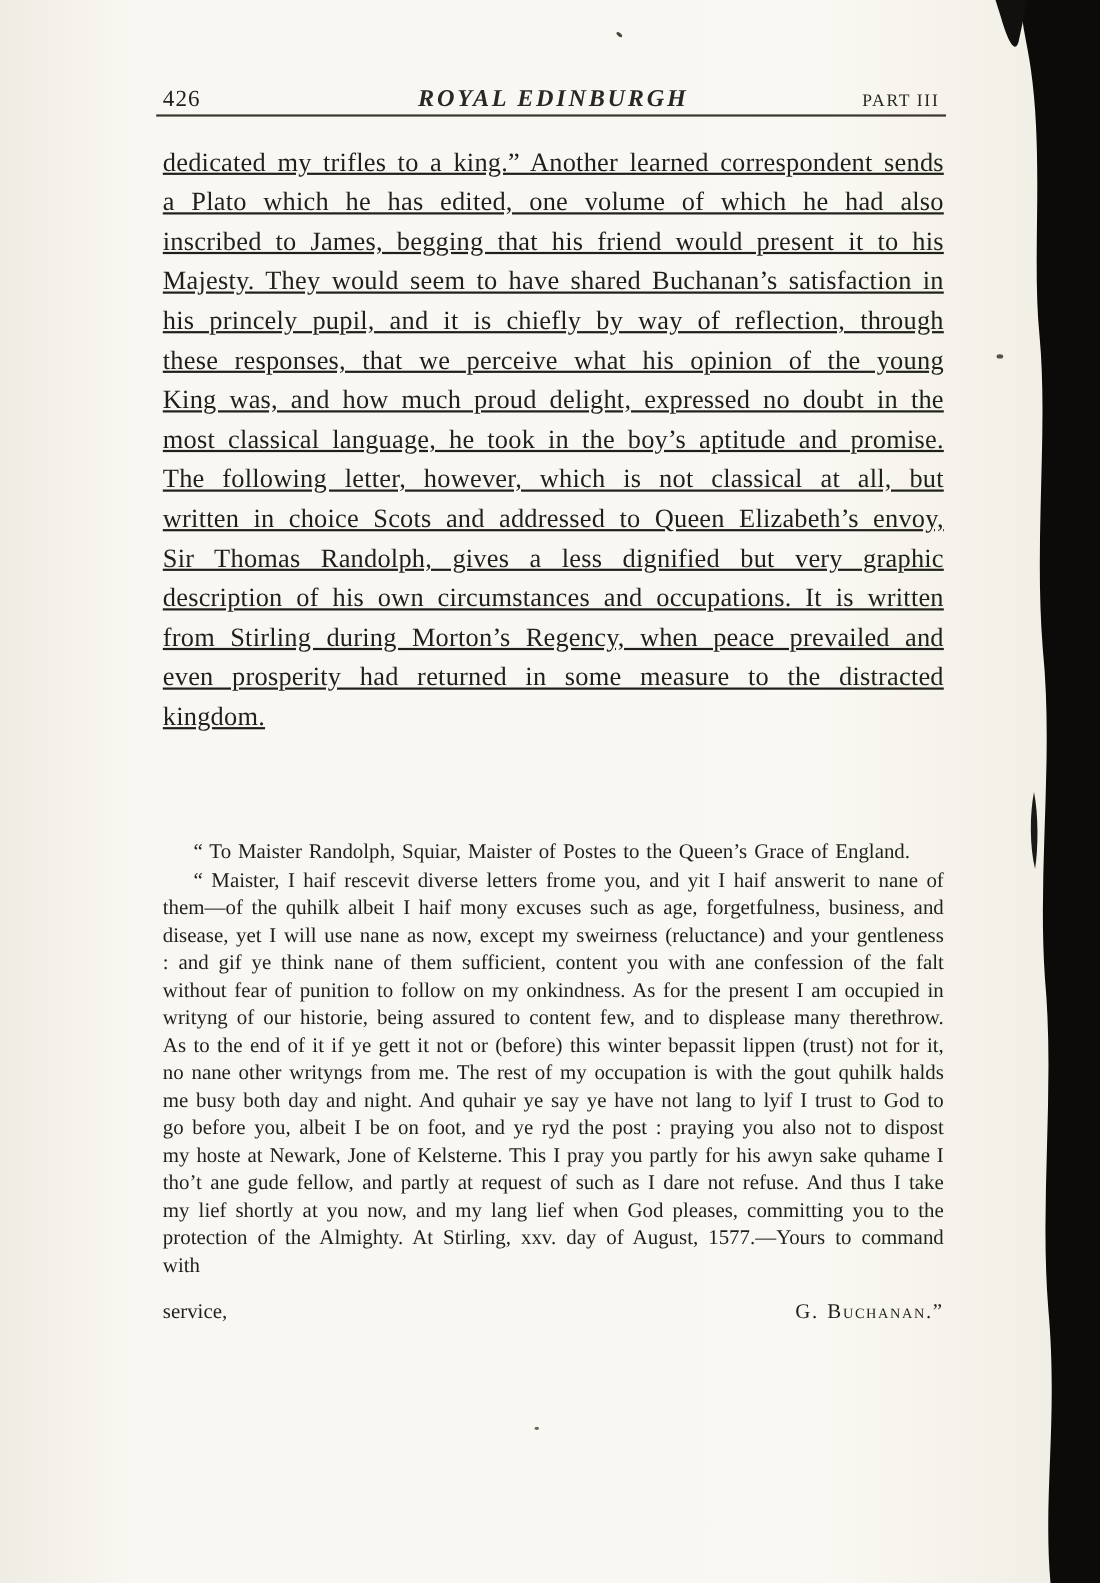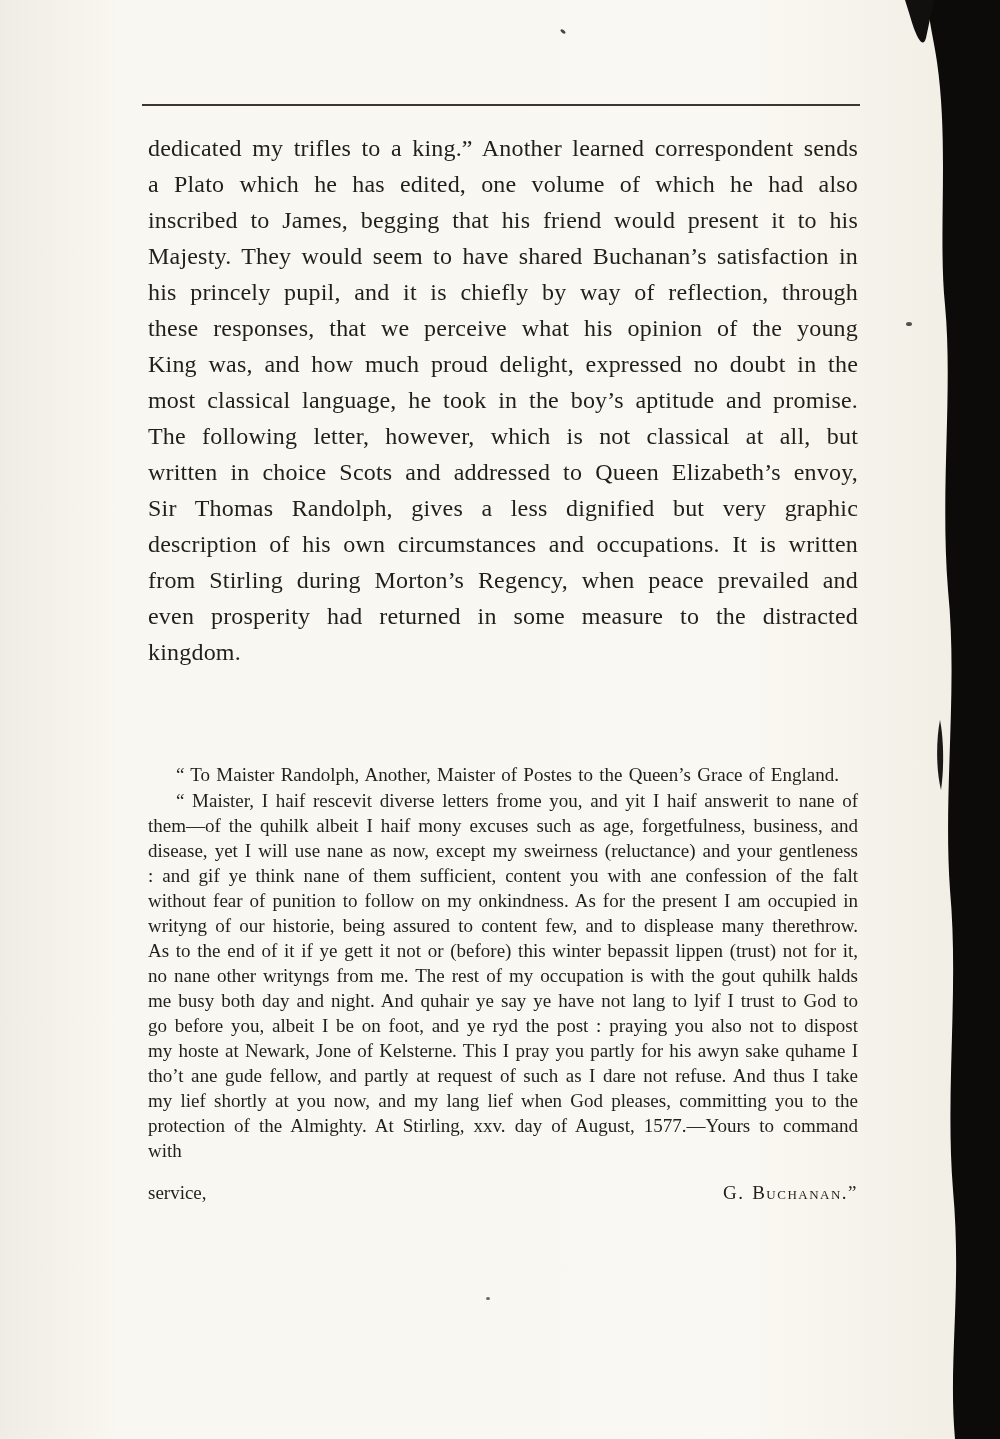"426" div.header { html: none -> <div> <span>426</span> <span>ROYAL EDINBURGH</span> <span>PART III</span> </div> }
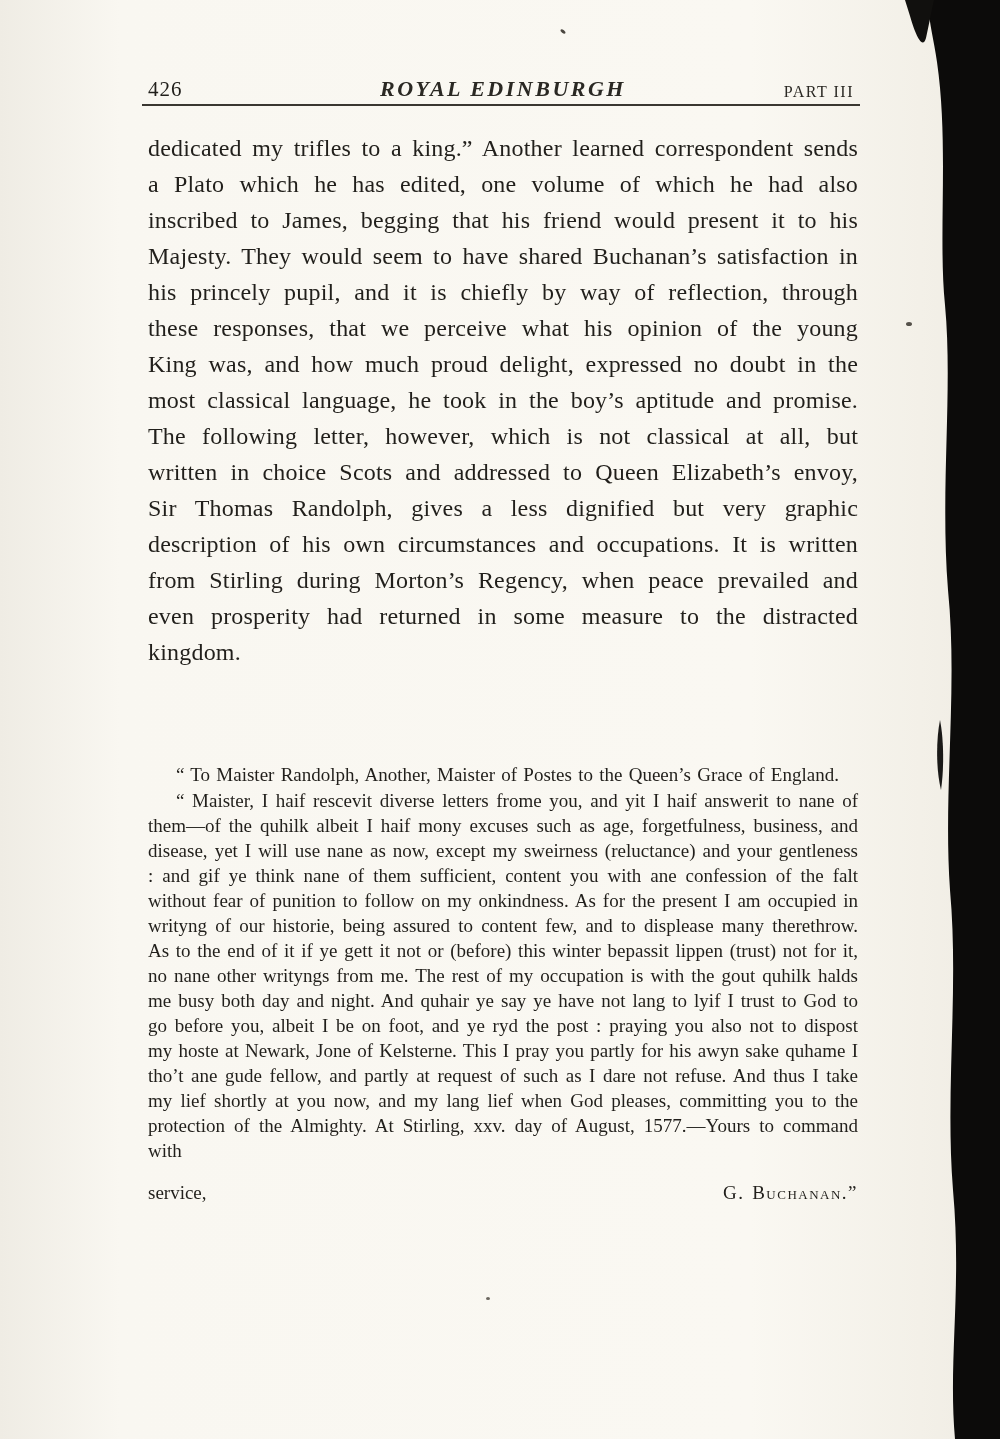"dedicated my trifles to a" .body-para { text-decoration: none -> underline }
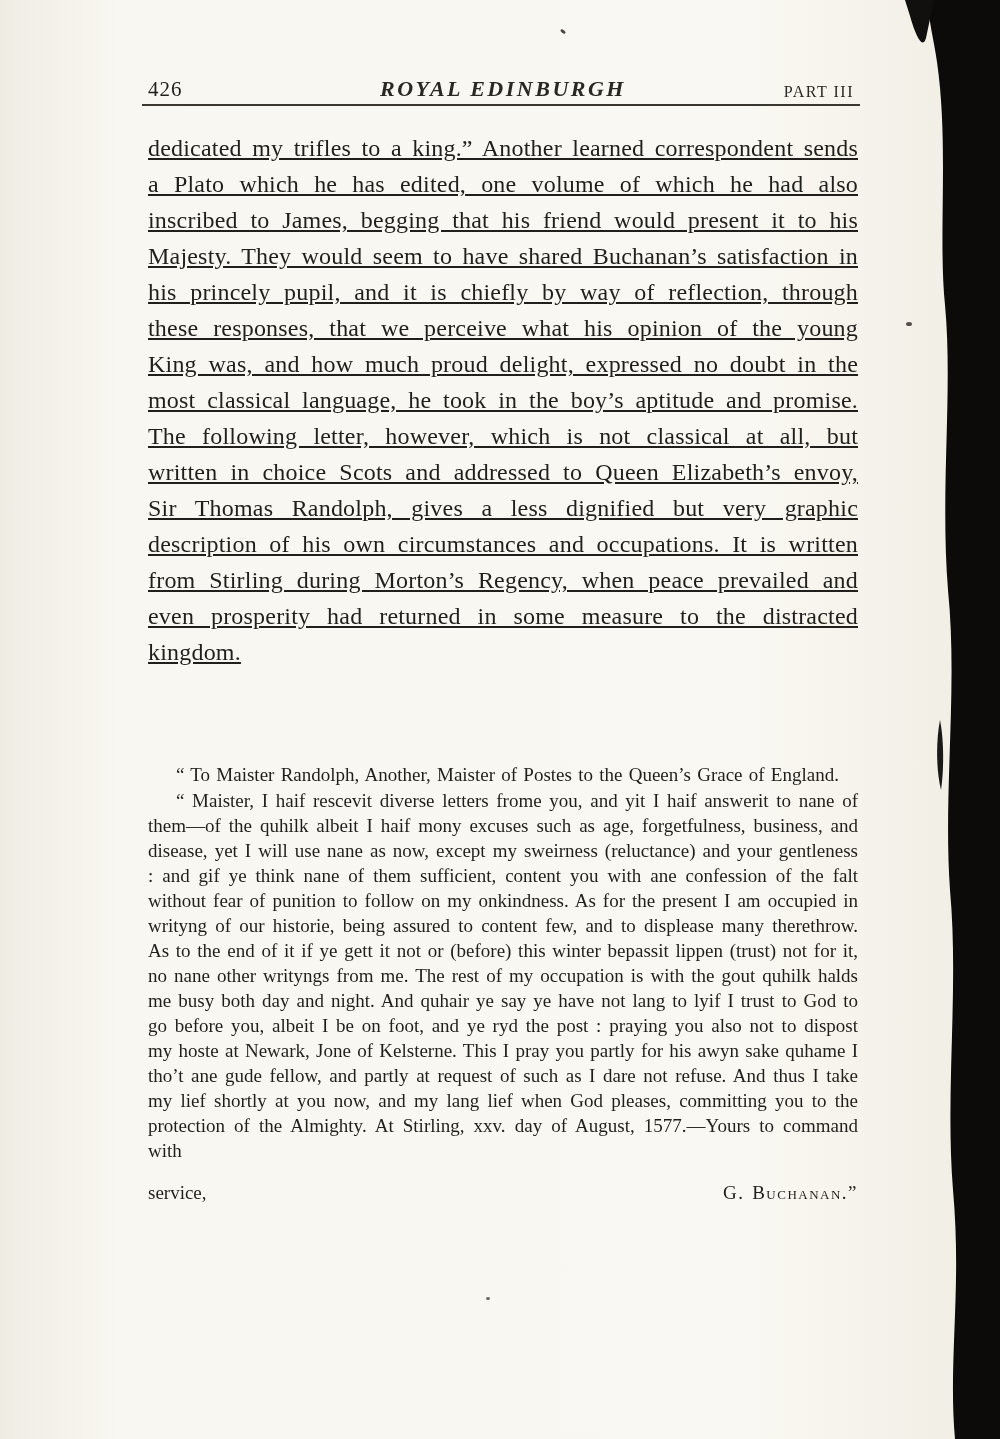"“ To Maister Randolph, Another," p.salutation { text: Another -> Squiar }
